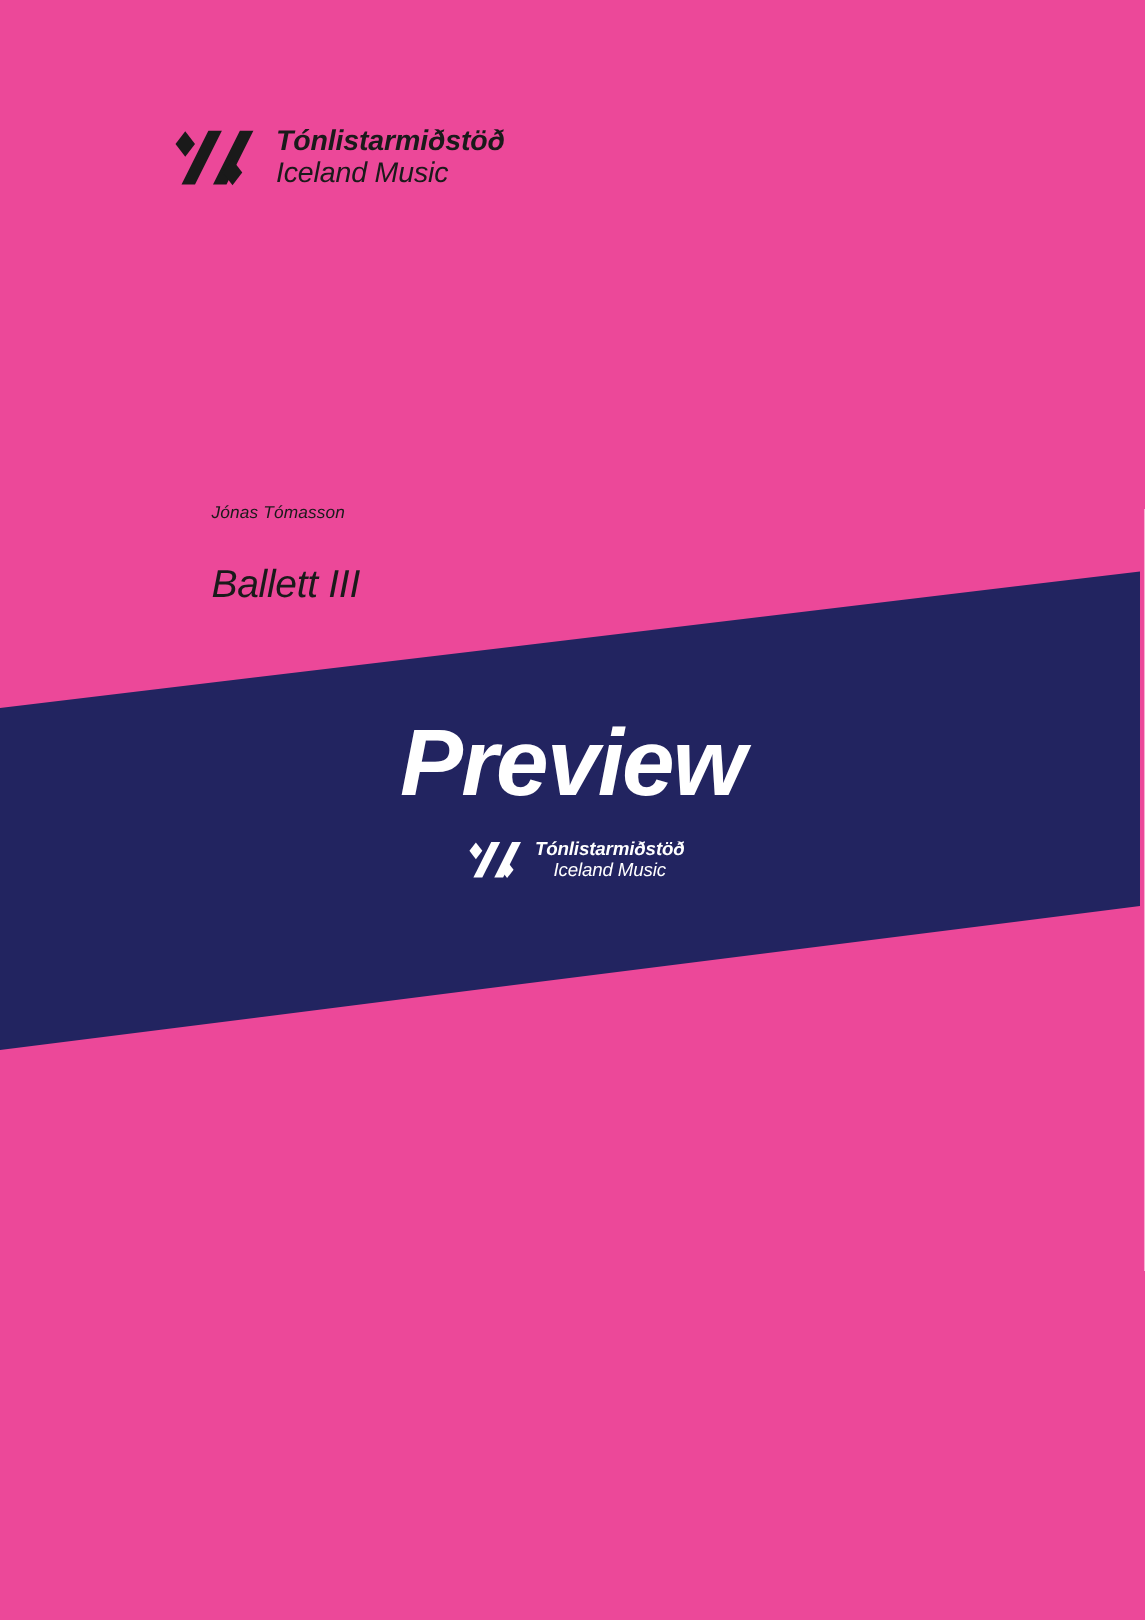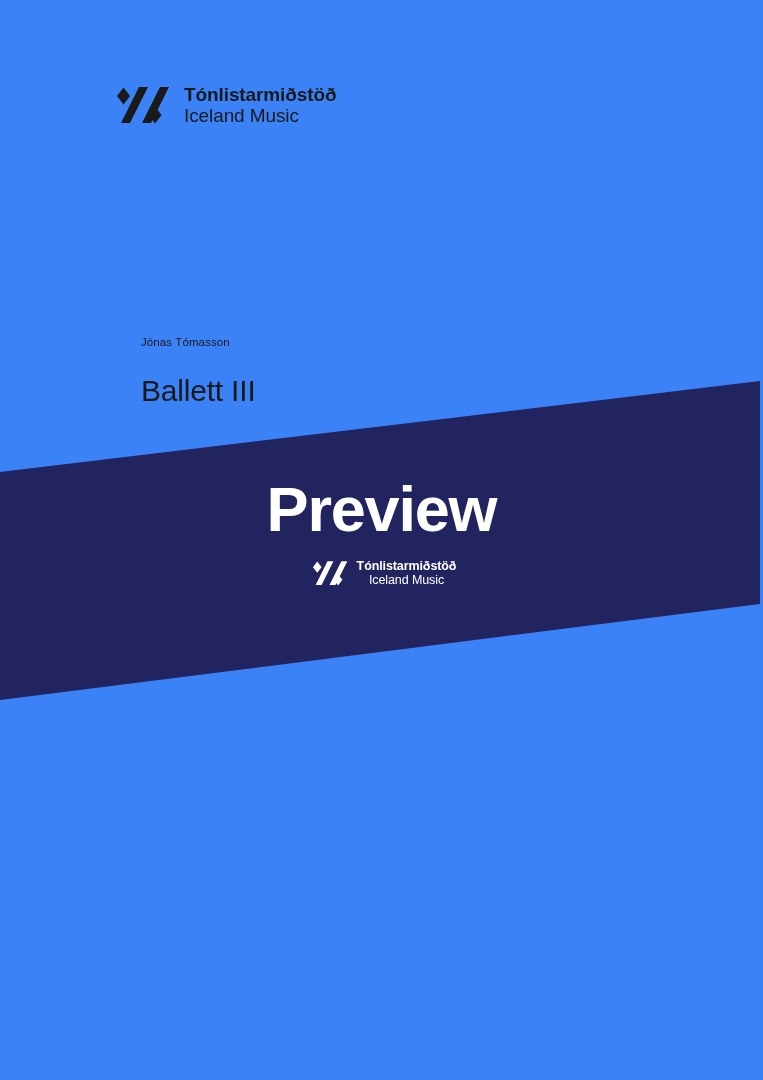"Tónlistarmiðstöð" .page { background: #3b82f6 -> #ec4899; font-style: none -> italic }
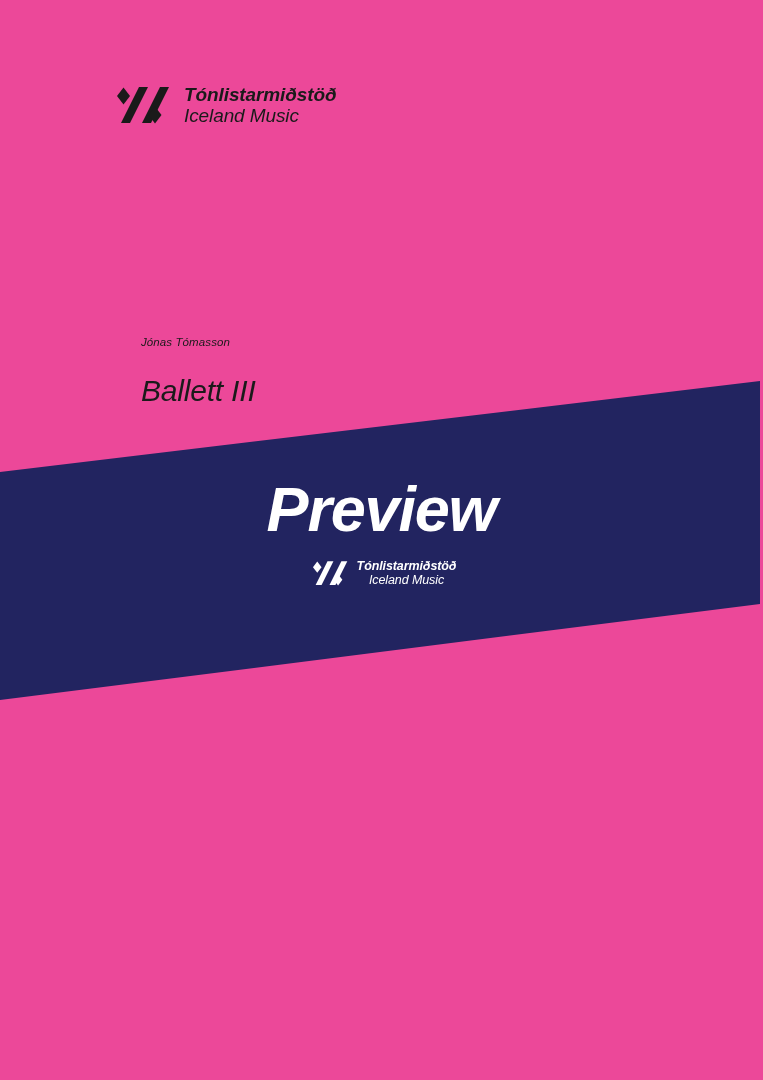"Ballett III" .work-title { font-size: 30px -> 26px }
